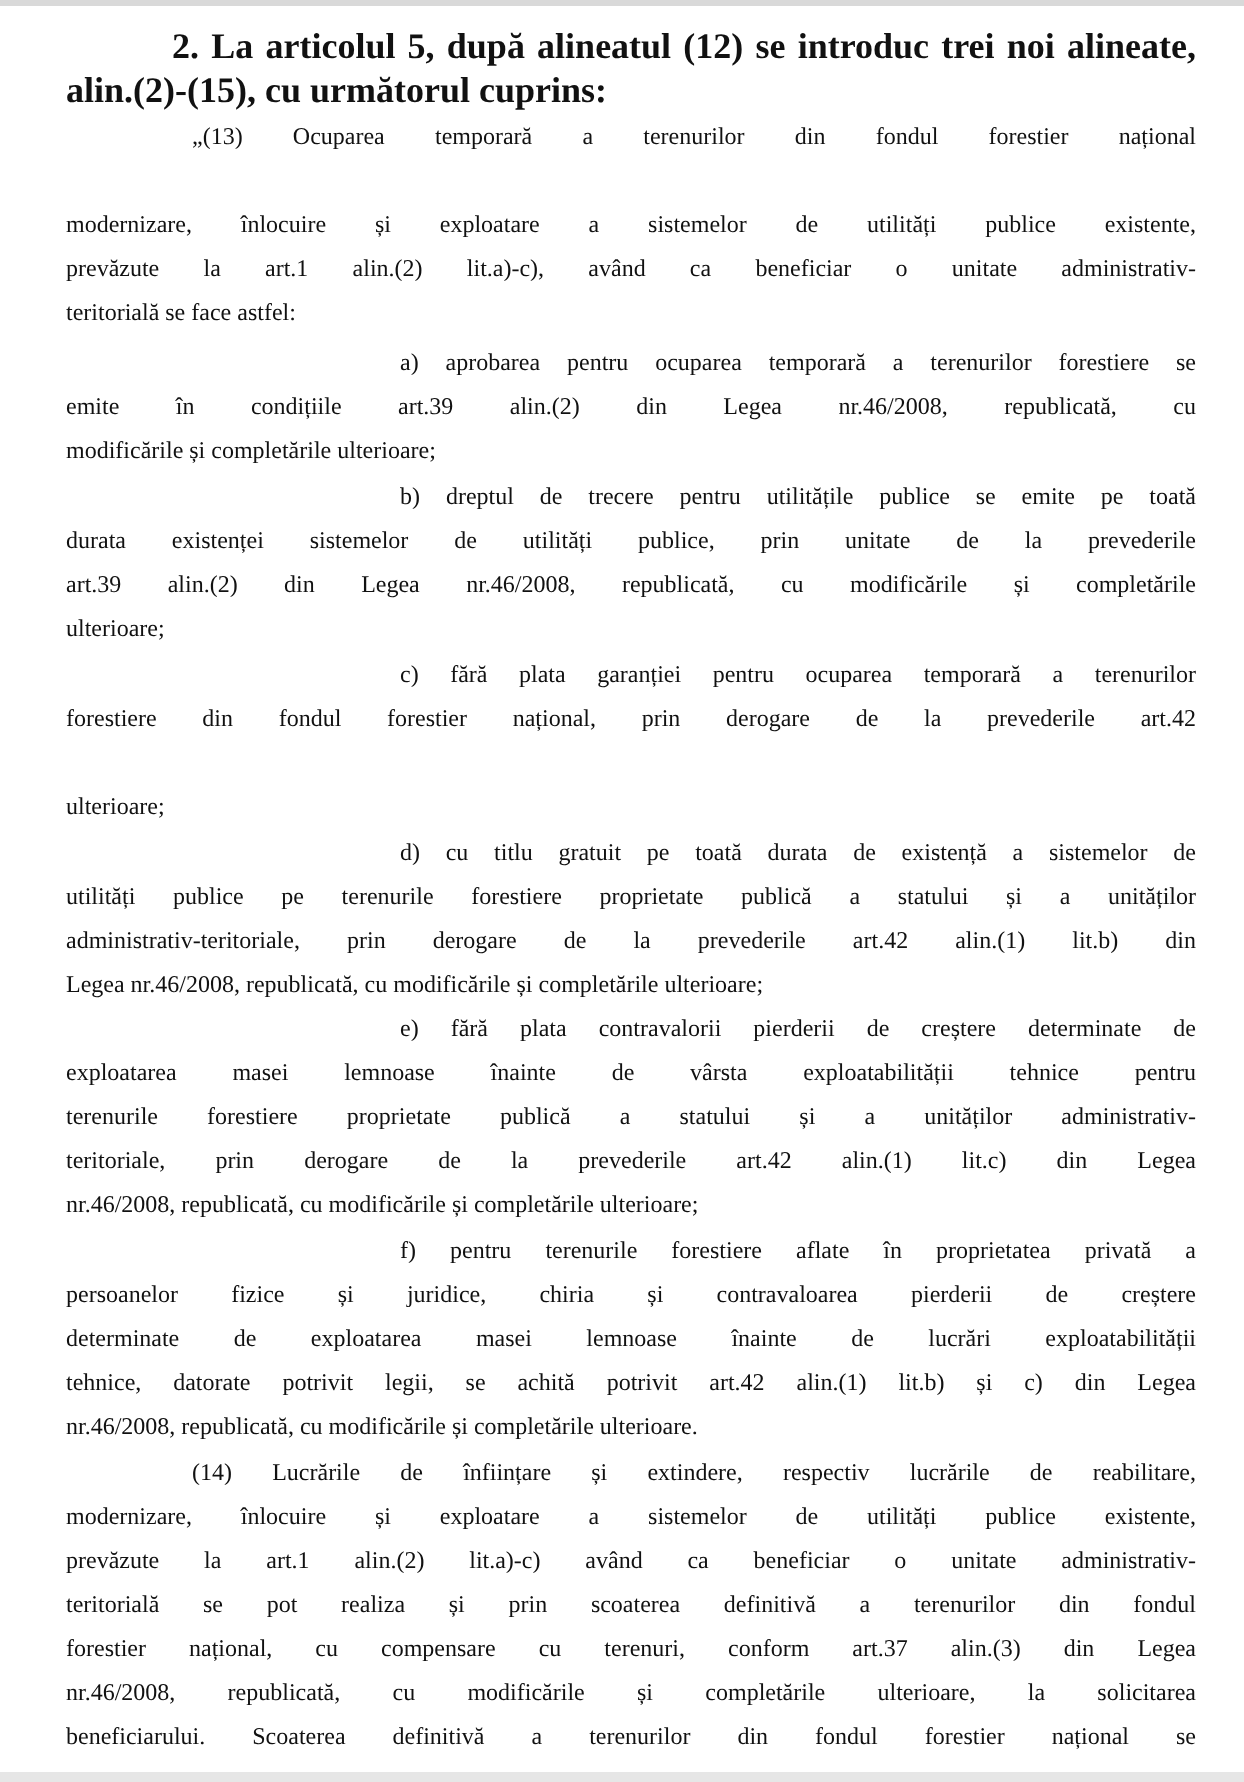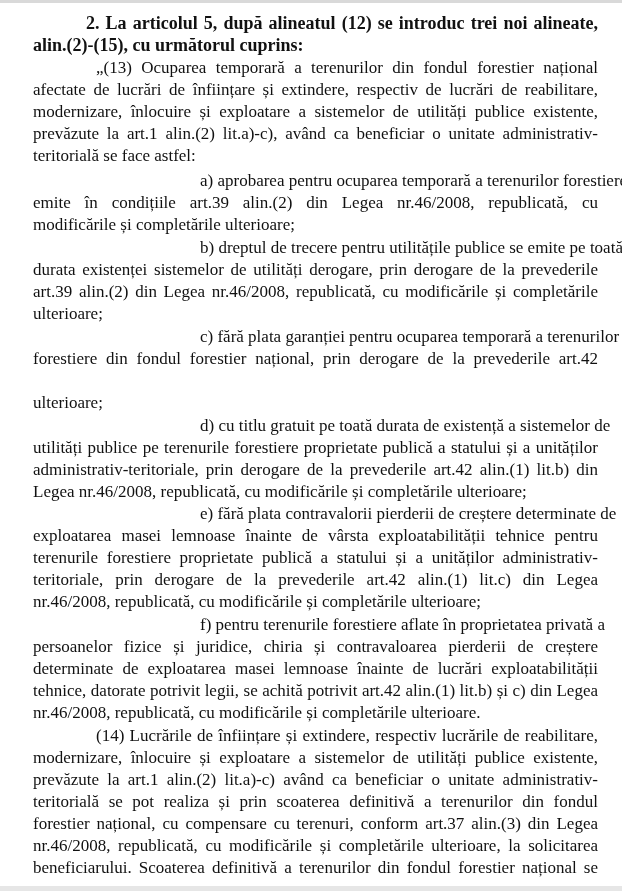"„(13) Ocuparea temporară a terenurilor" .line { font-size: 17px -> 12px }
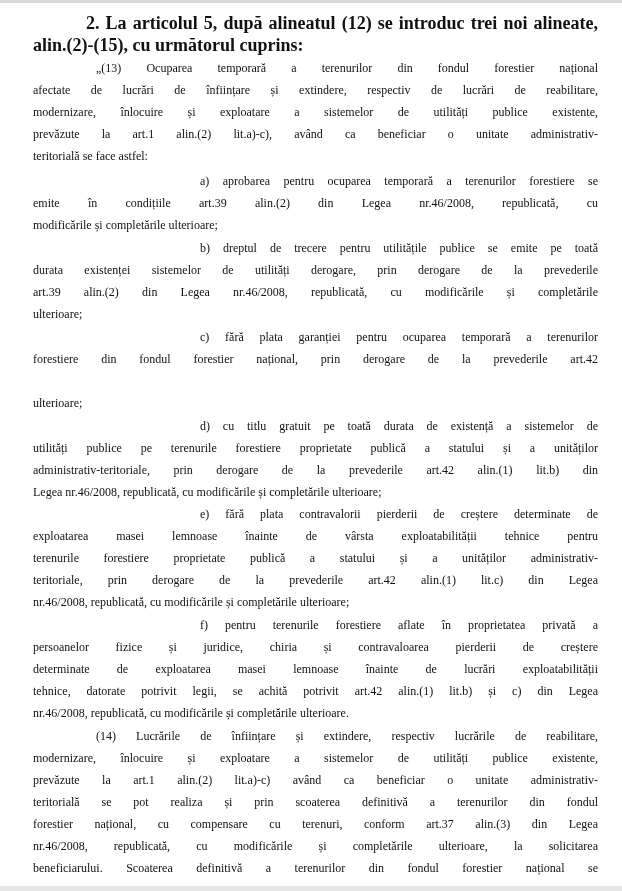"afectate de lucrări de înființare" div.line { html: <div>afectate de lucrări de înființare și extindere, respectiv de lucrări de reabilitare,</div> -> none }
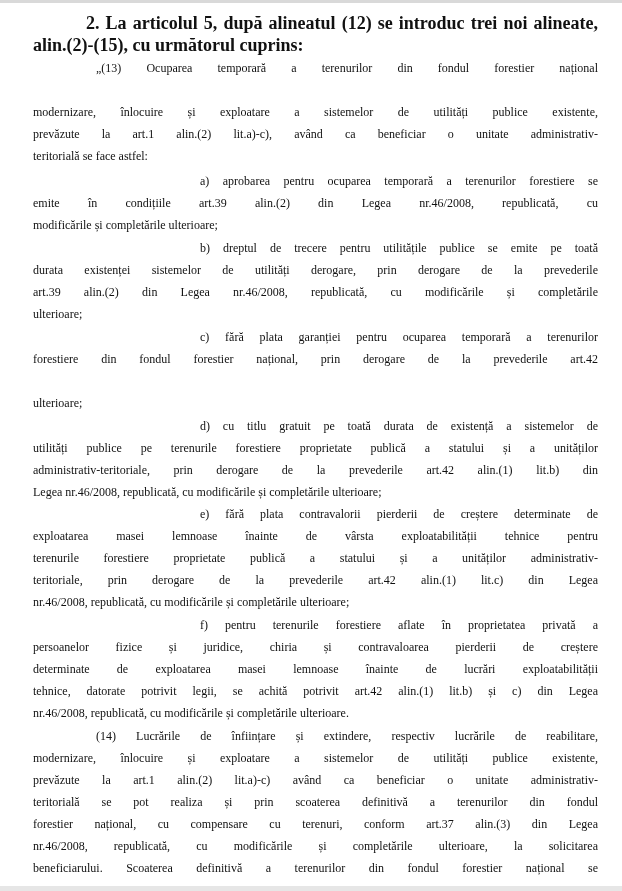"durata existenței sistemelor de" div.line { text: derogare, prin derogare -> publice, prin unitate }
